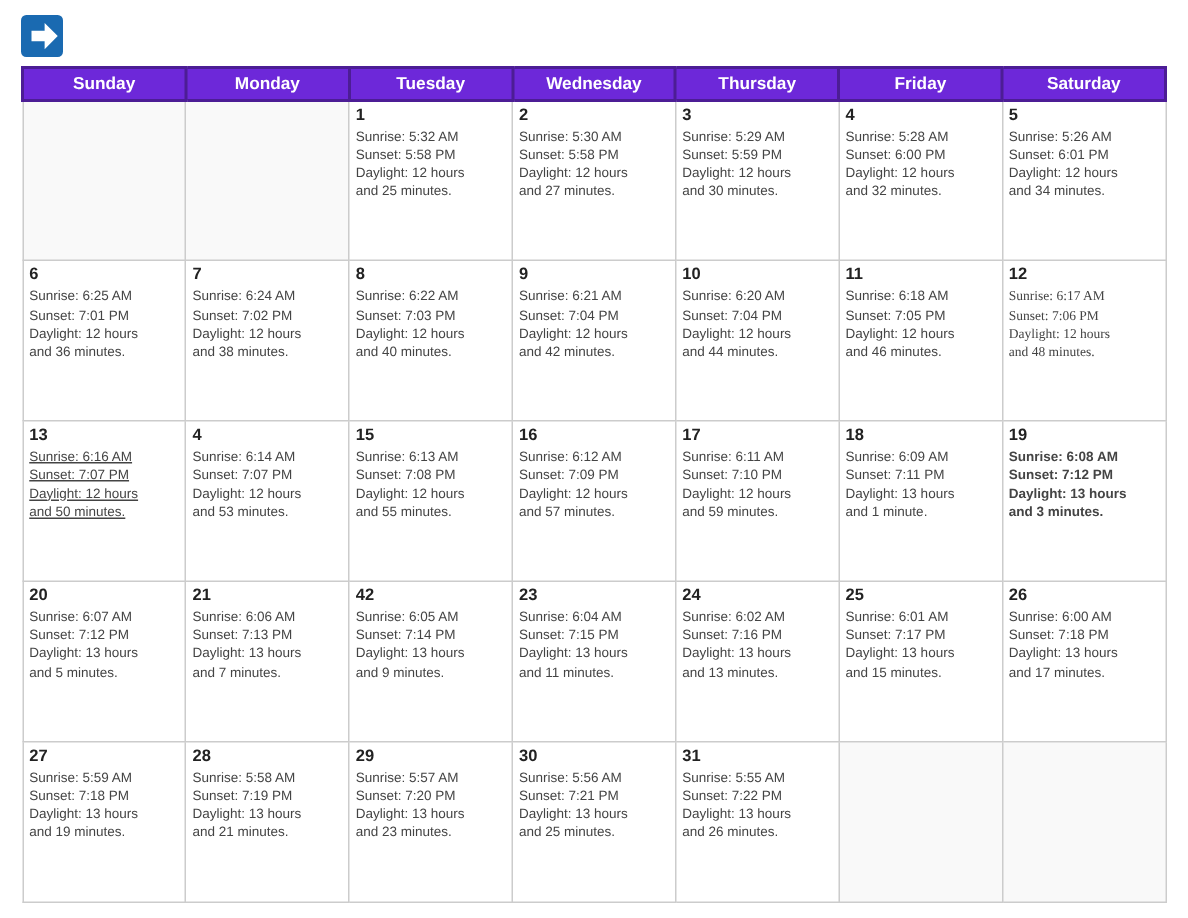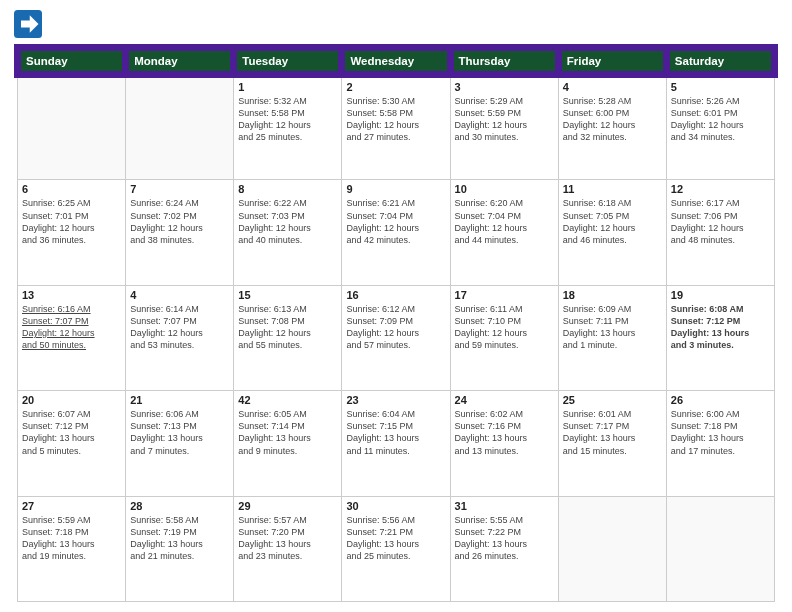"Sunday" .calendar th { background: #14532d -> #6d28d9; border: 7px solid #4c1d95 -> 2px solid #4c1d95; text-align: left -> center }
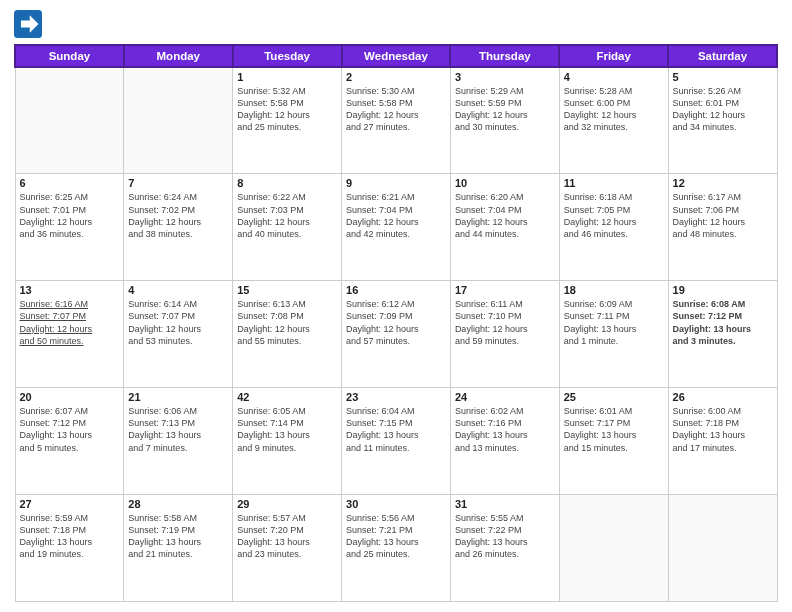"Sunrise: 6:17 AM" div.day-info { font-family: none -> Liberation Serif, serif }
